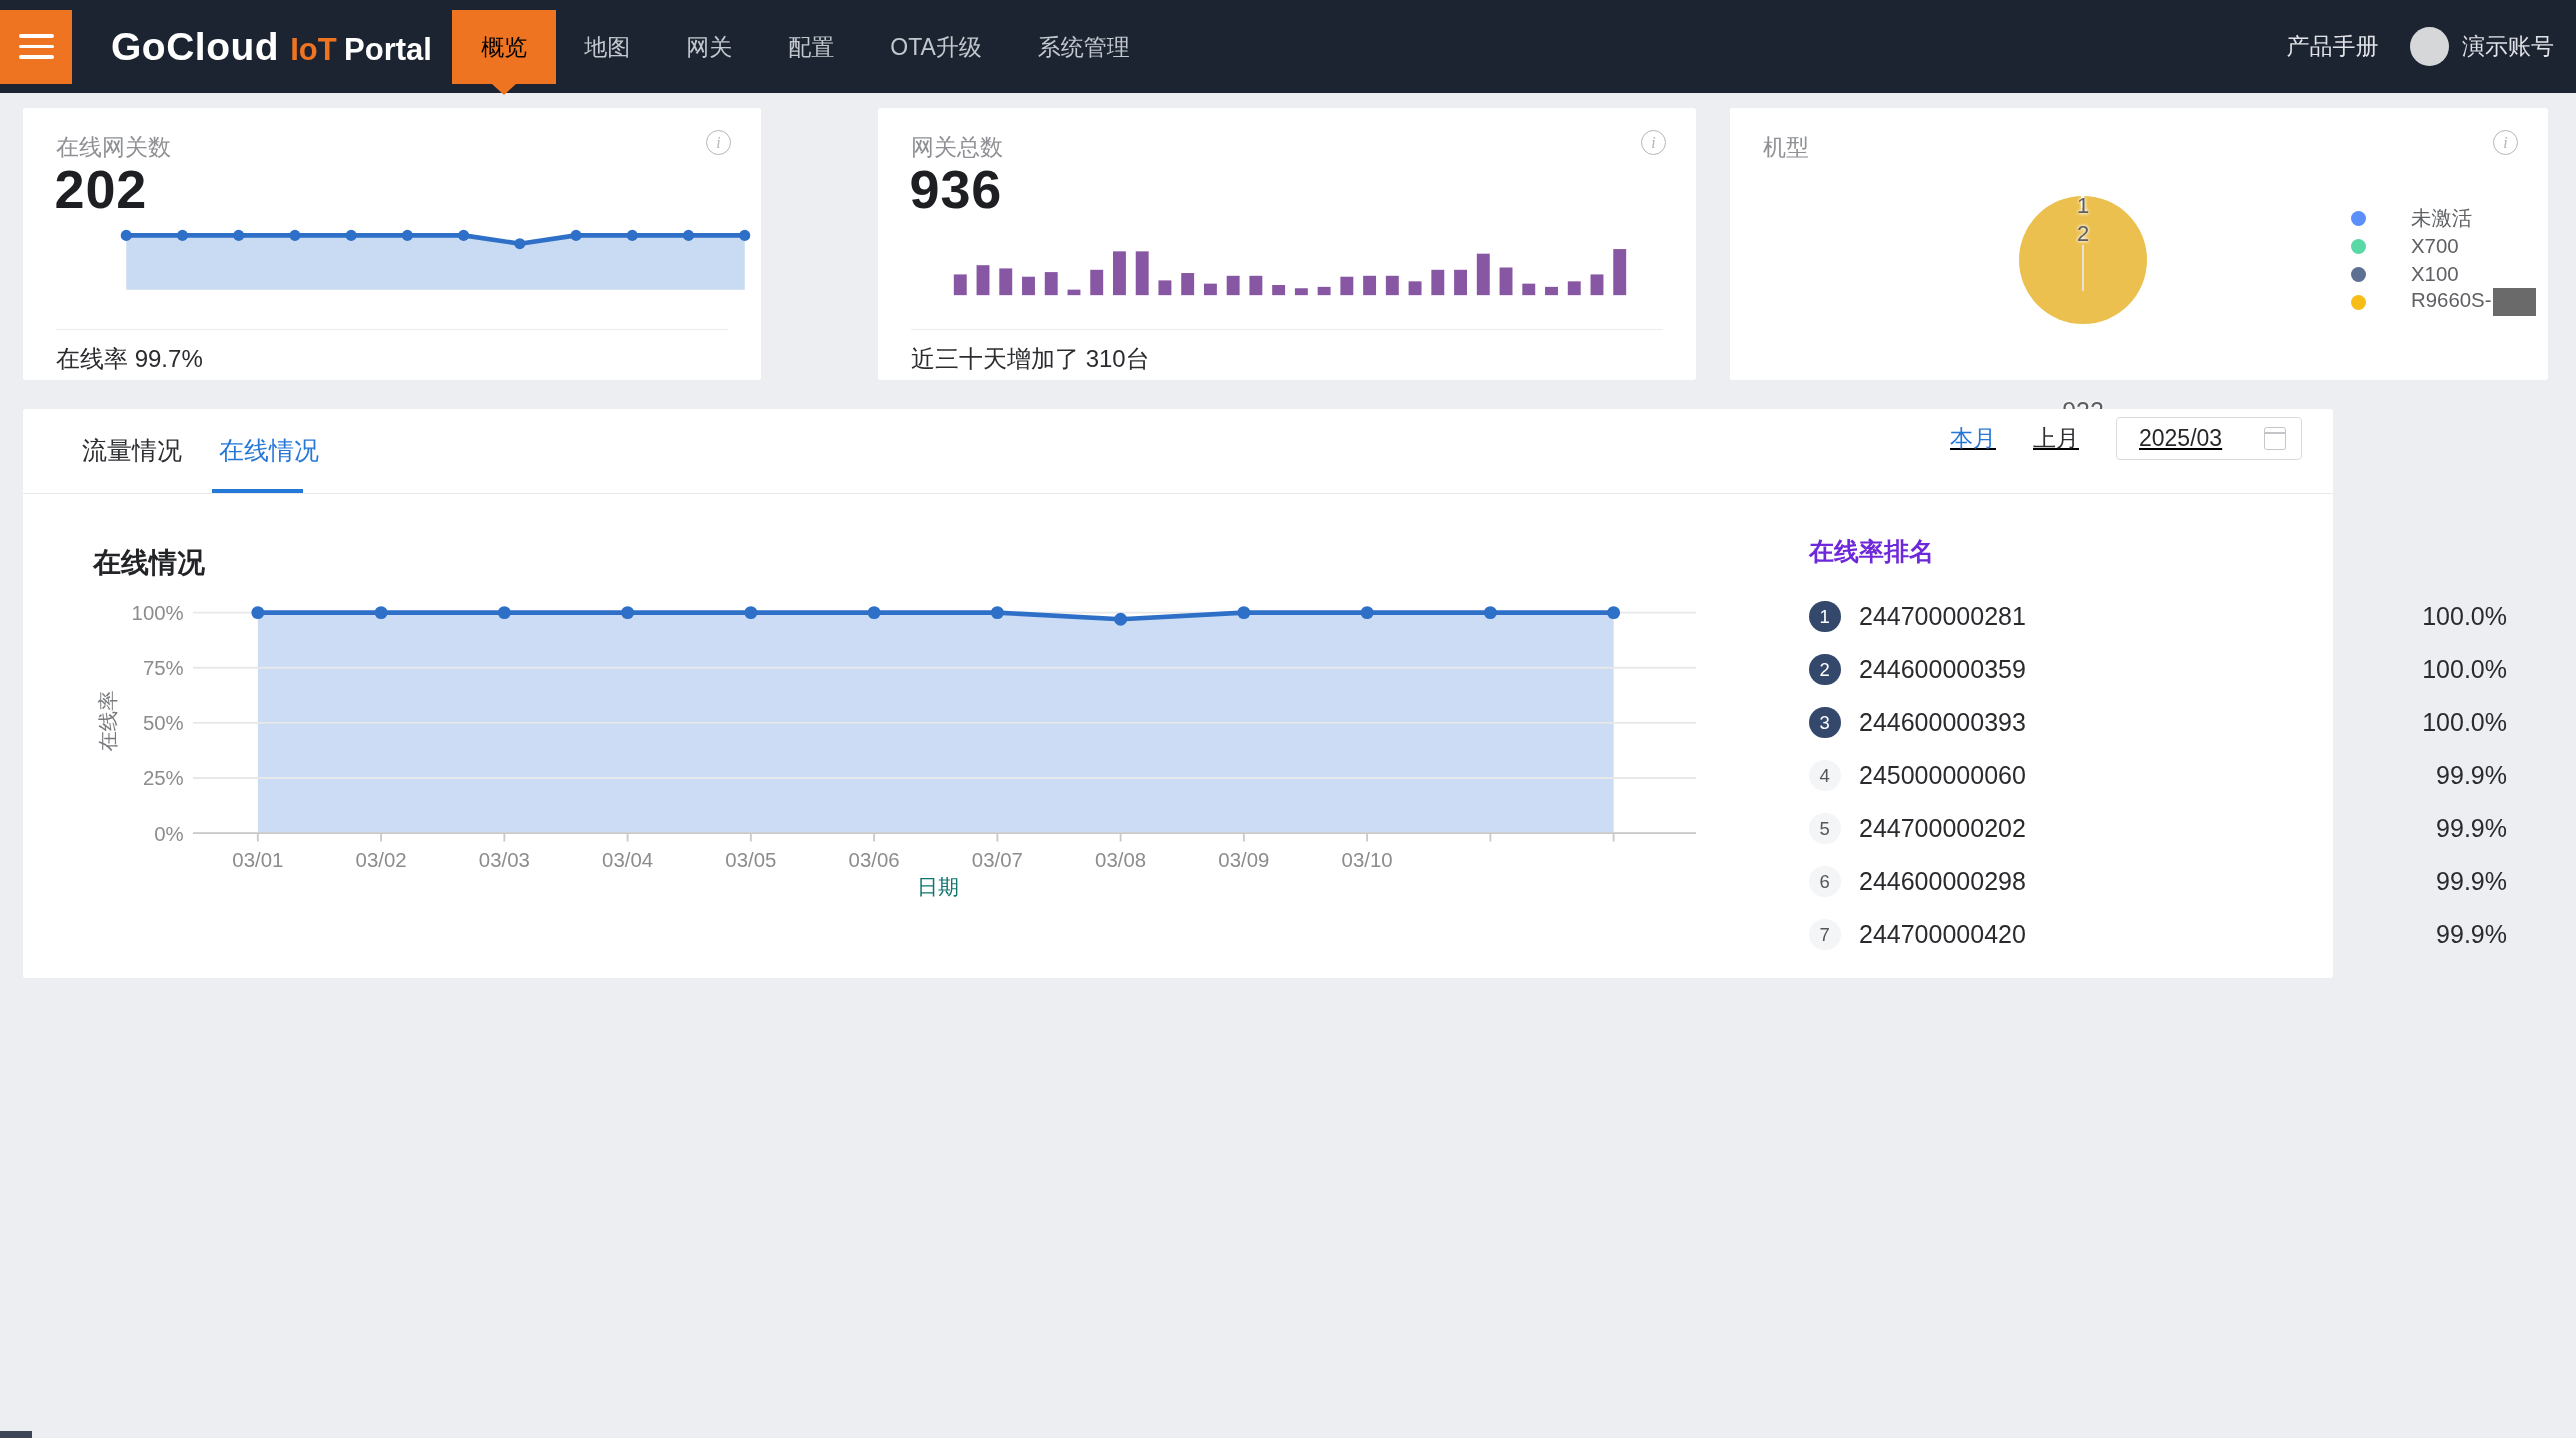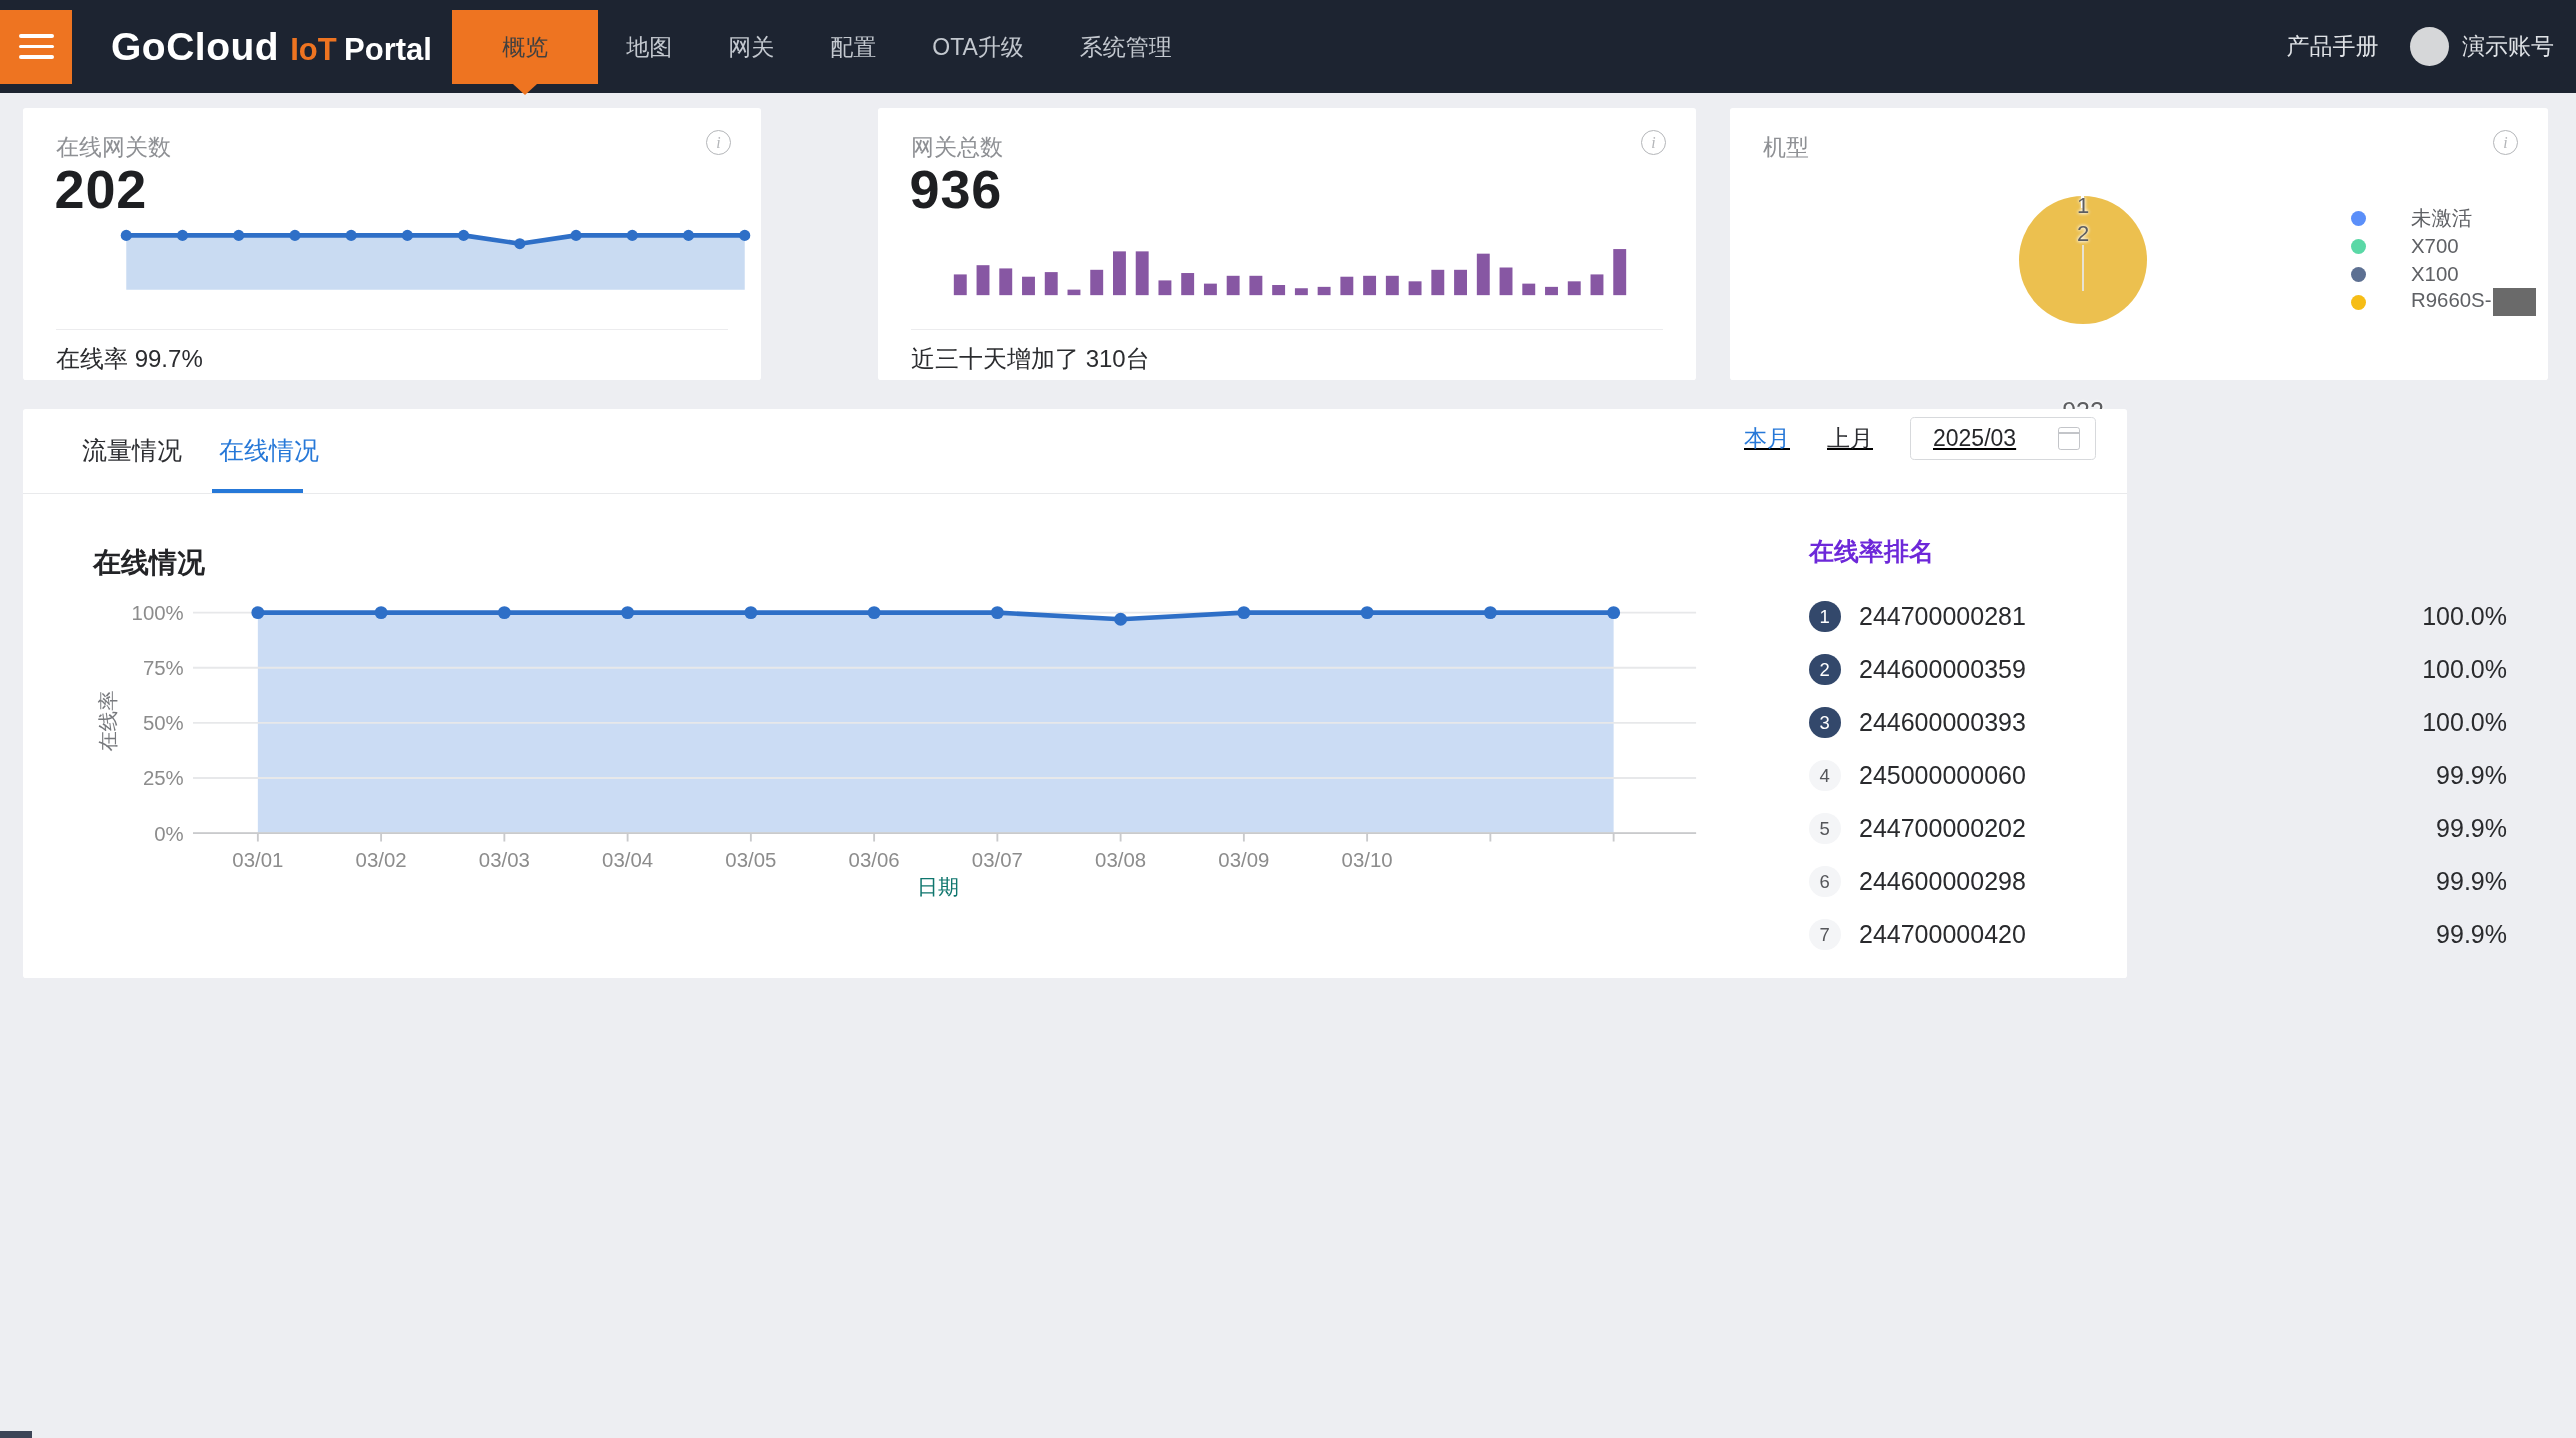"概览" .nav-item.active { color: #404040 -> #000000; padding: 0 50px -> 0 29px }
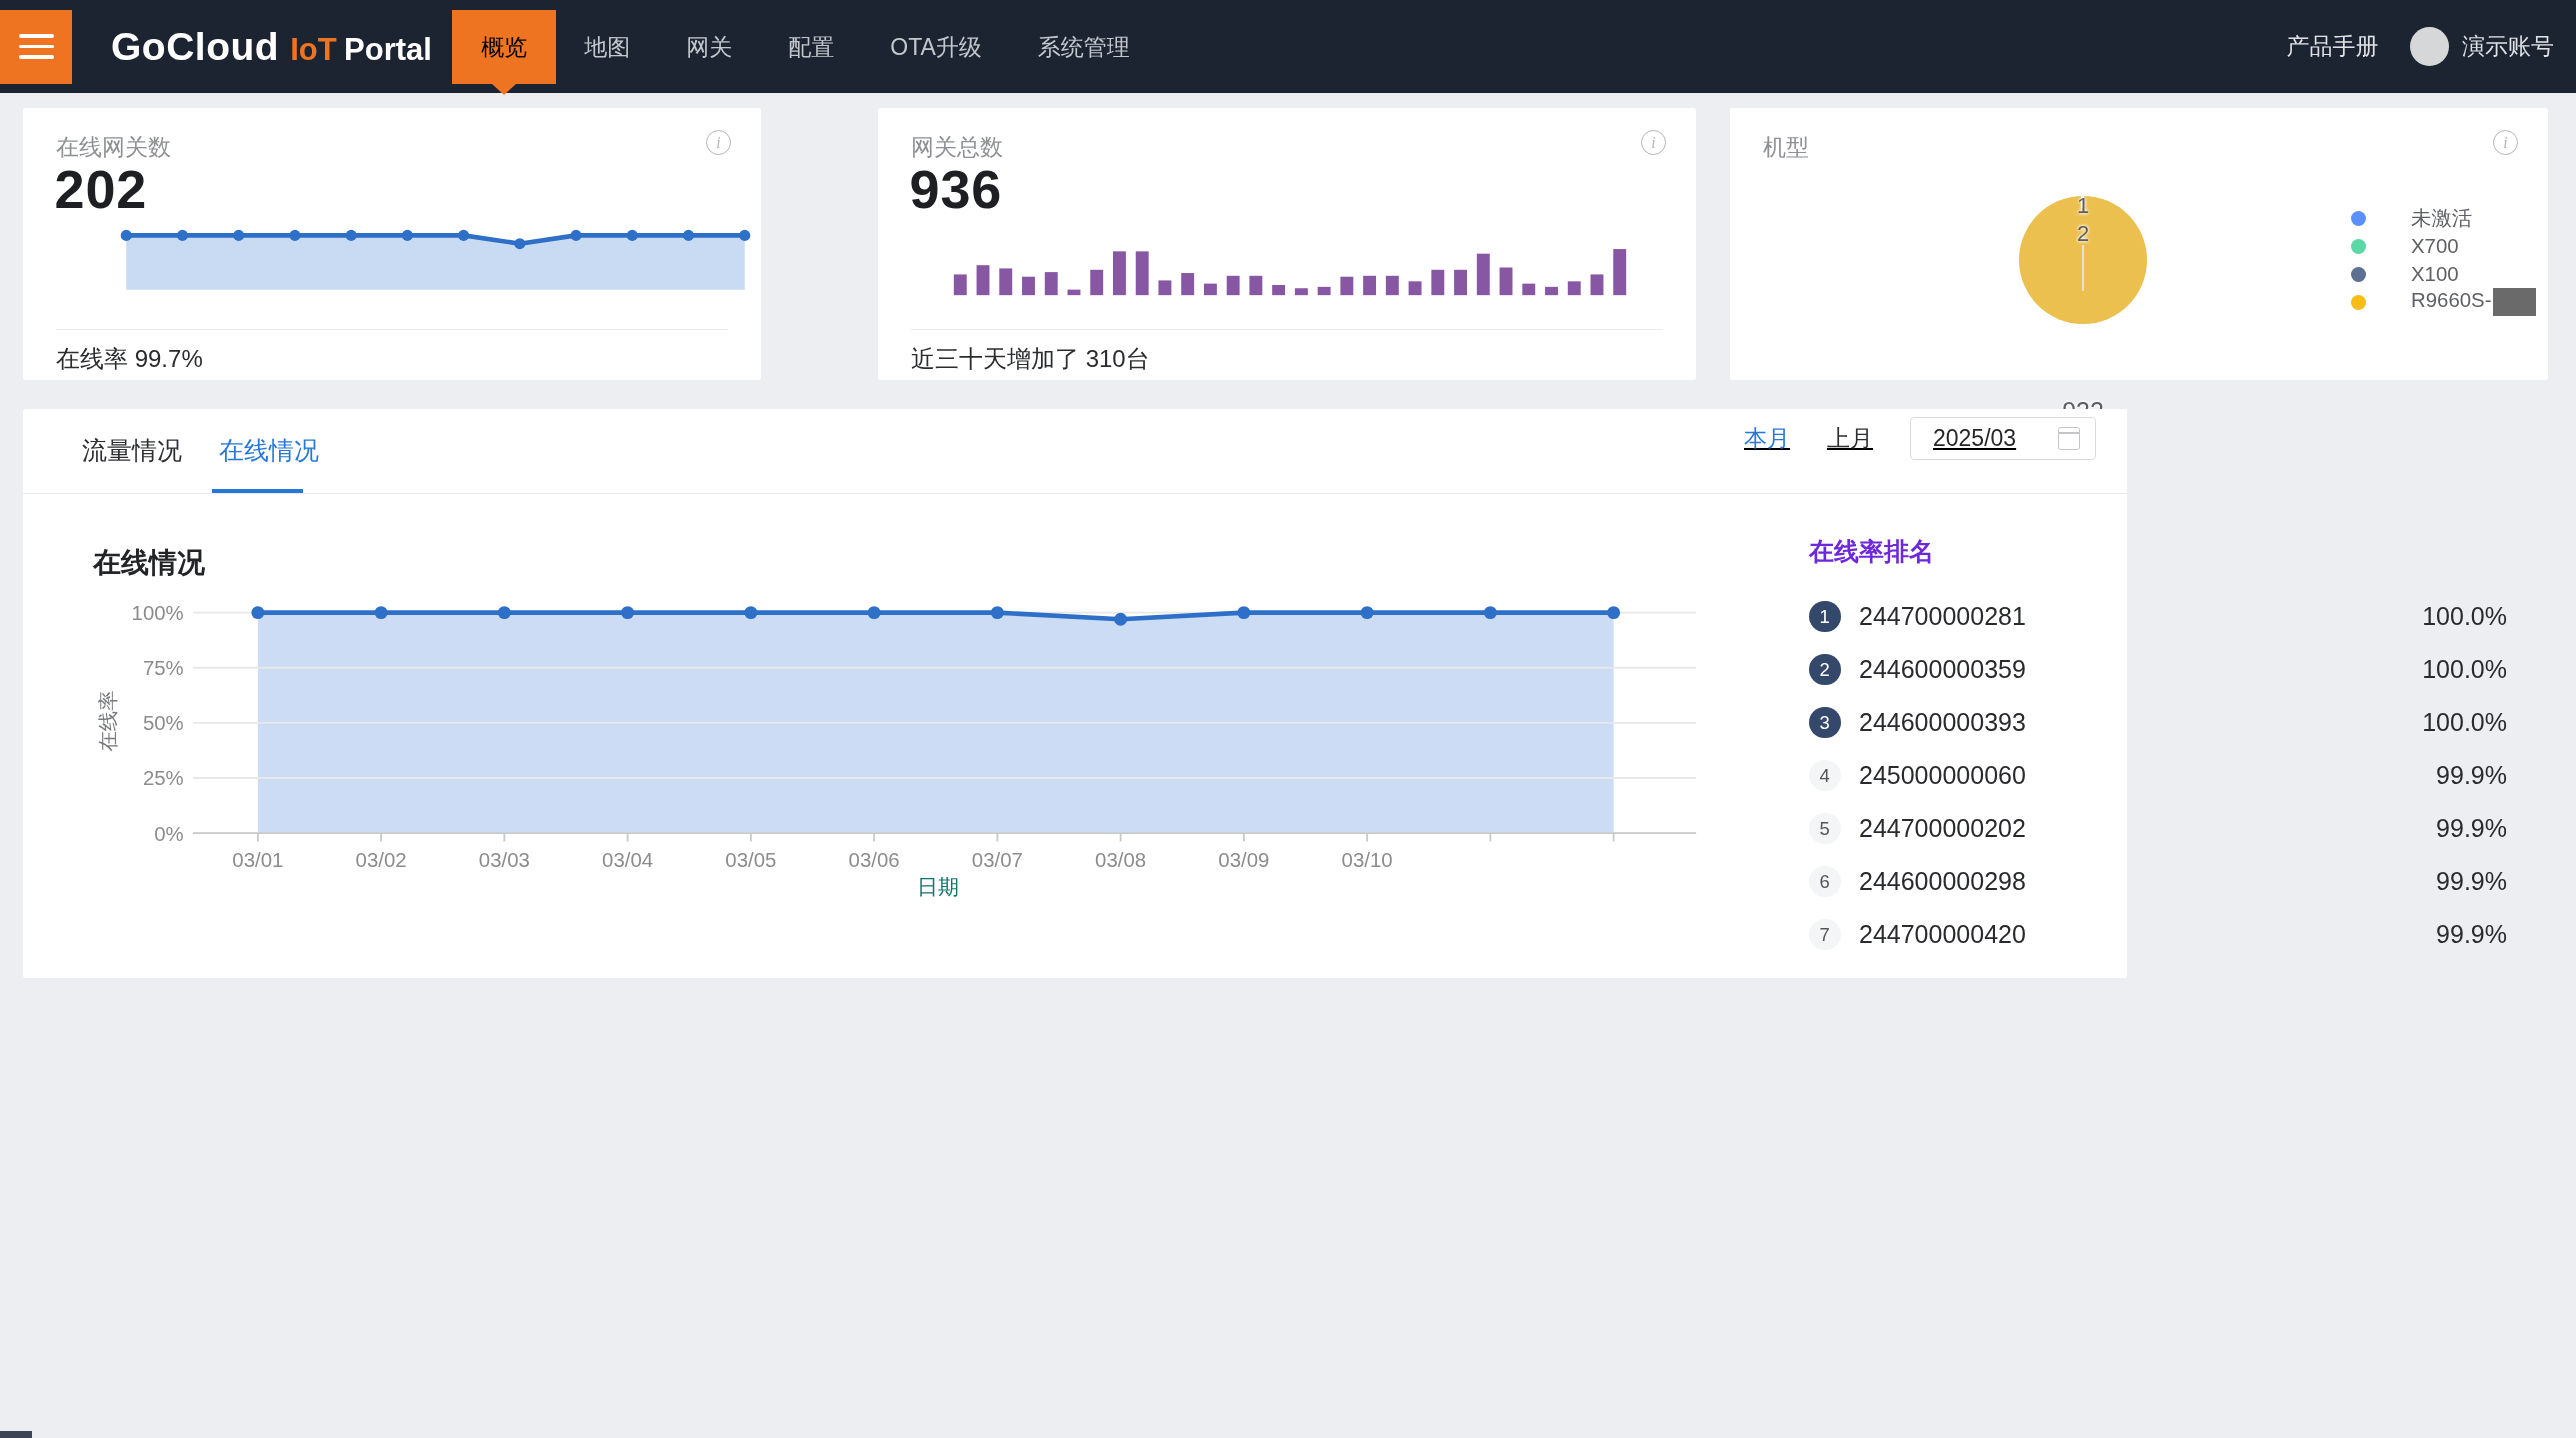"流量情况" .panel { width: 2104px -> 2310px }
